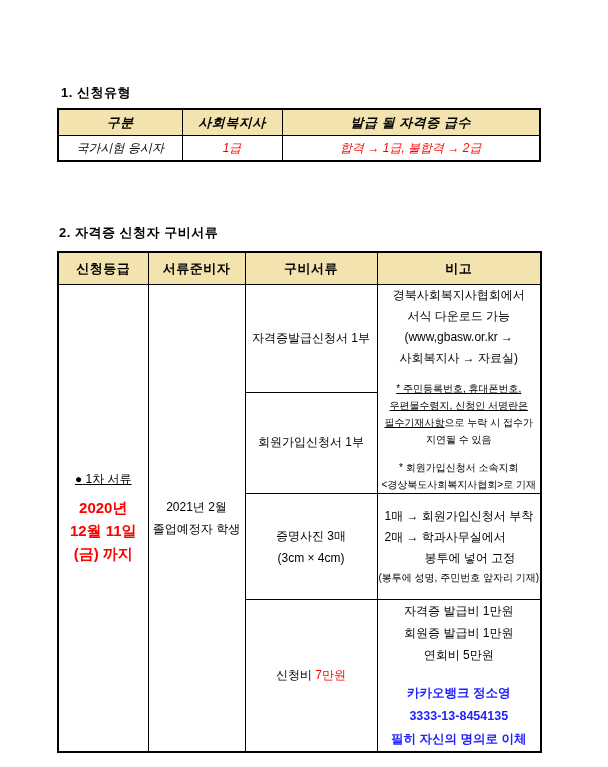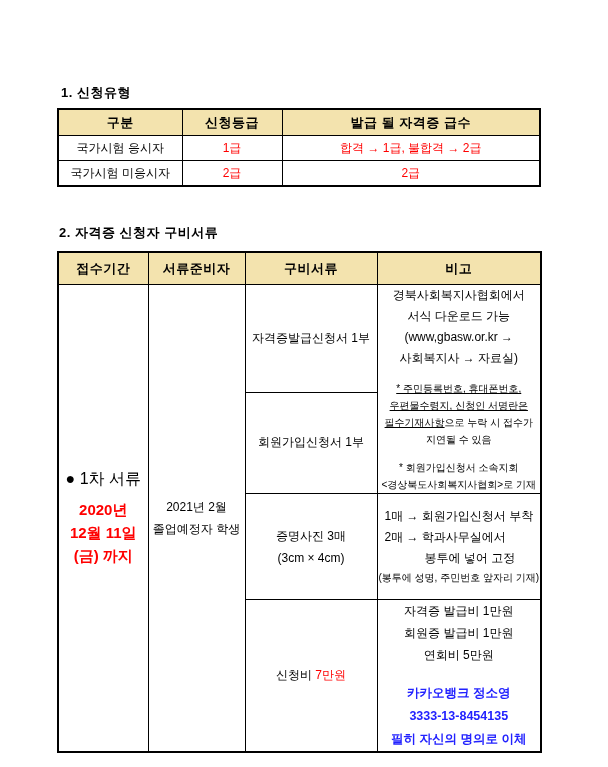"구분" .t1 { font-style: none -> italic }
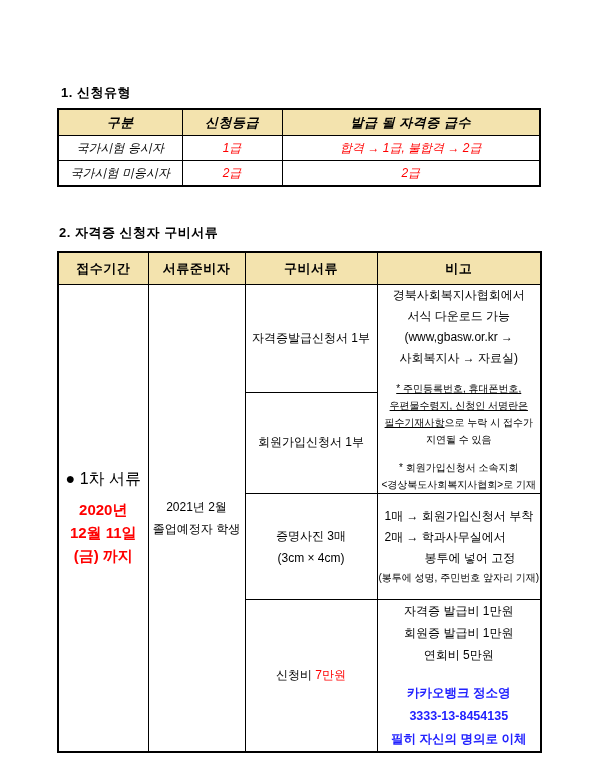"신청등급" th { text: 신청등급 -> 사회복지사 }
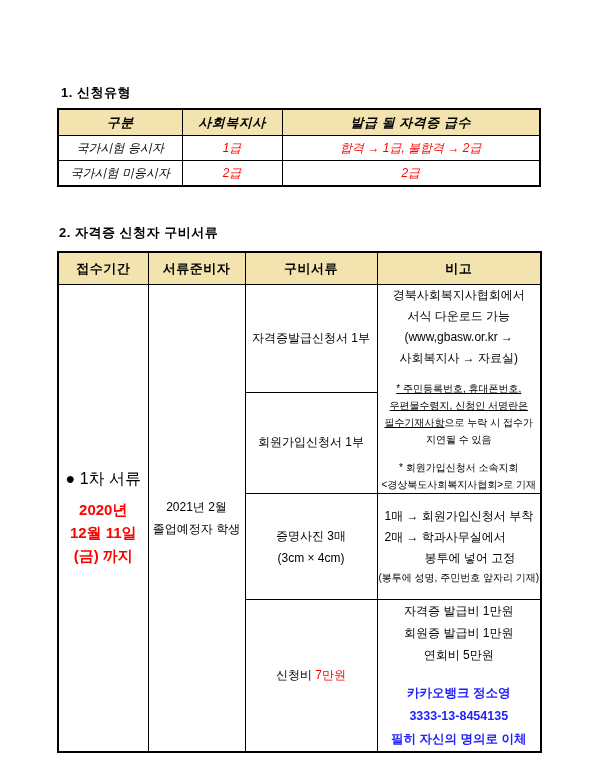"국가시험 미응시자" tr.body-row { html: <tr> <td>국가시험 미응시자</td> <td>2급</td> <td>2급</td> </tr> -> none }
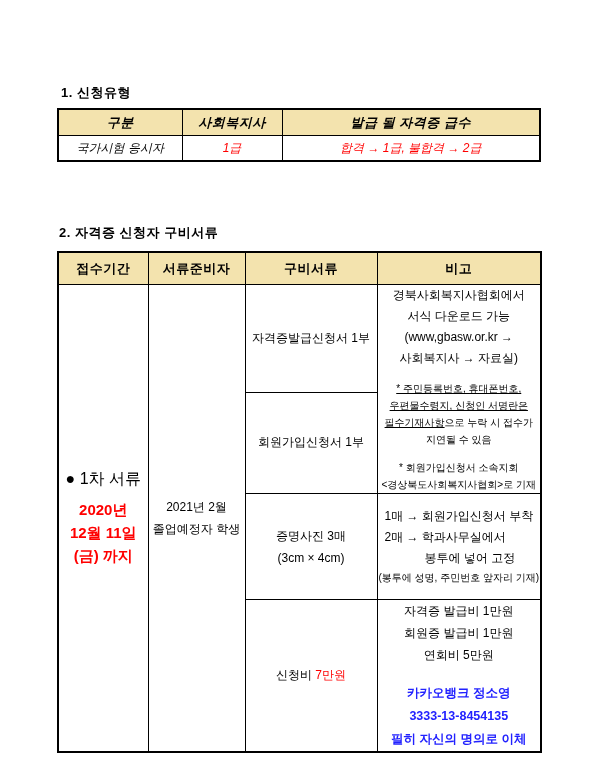"접수기간" th { text: 접수기간 -> 신청등급 }
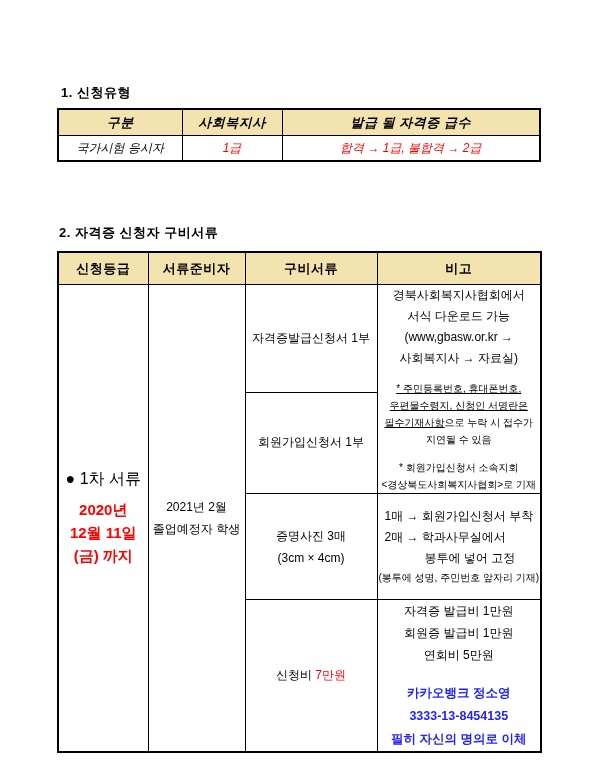"● 1차 서류" .period-top { font-size: 16px -> 12px; text-decoration: none -> underline }
